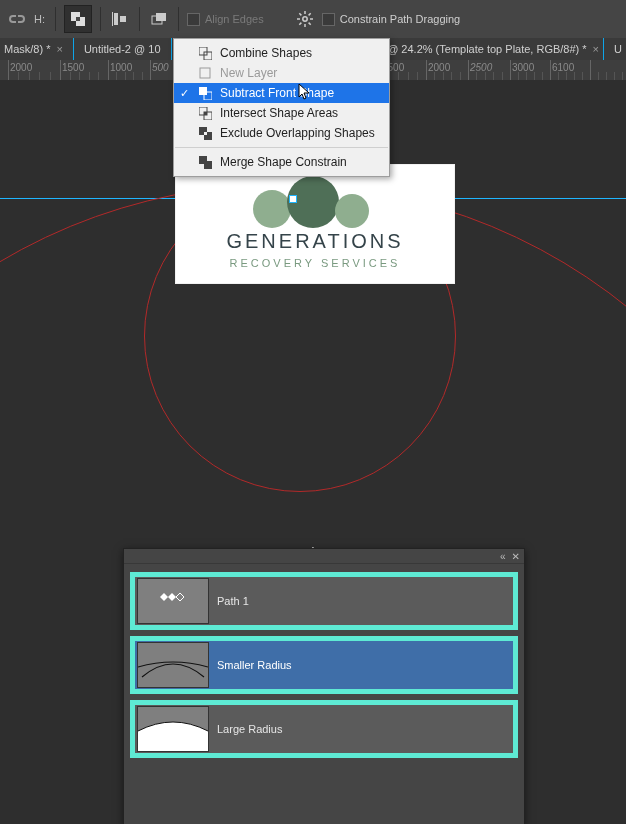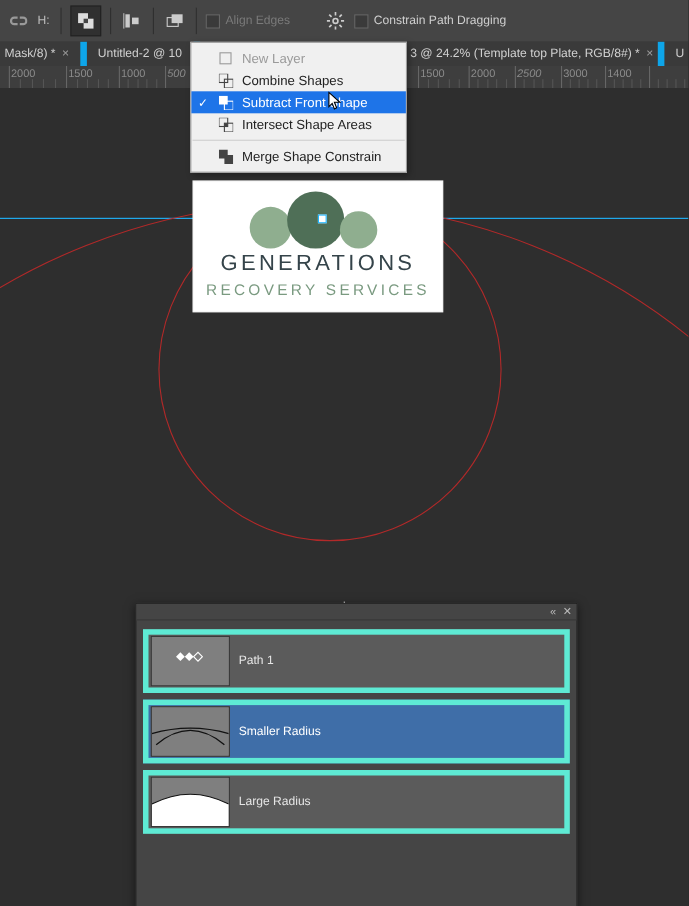"Mask/8) *" .tab { border-right: 6px solid #0ea5e9 -> 1px solid #0ea5e9 }
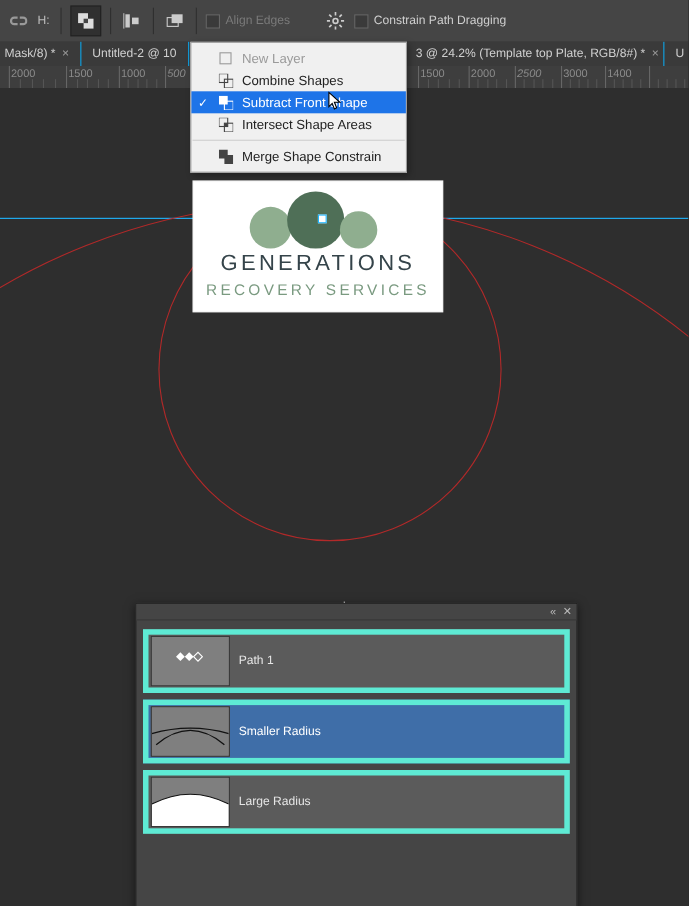"New Layer" div.dd-item { order: before "Combine Shapes" -> after "Combine Shapes" }
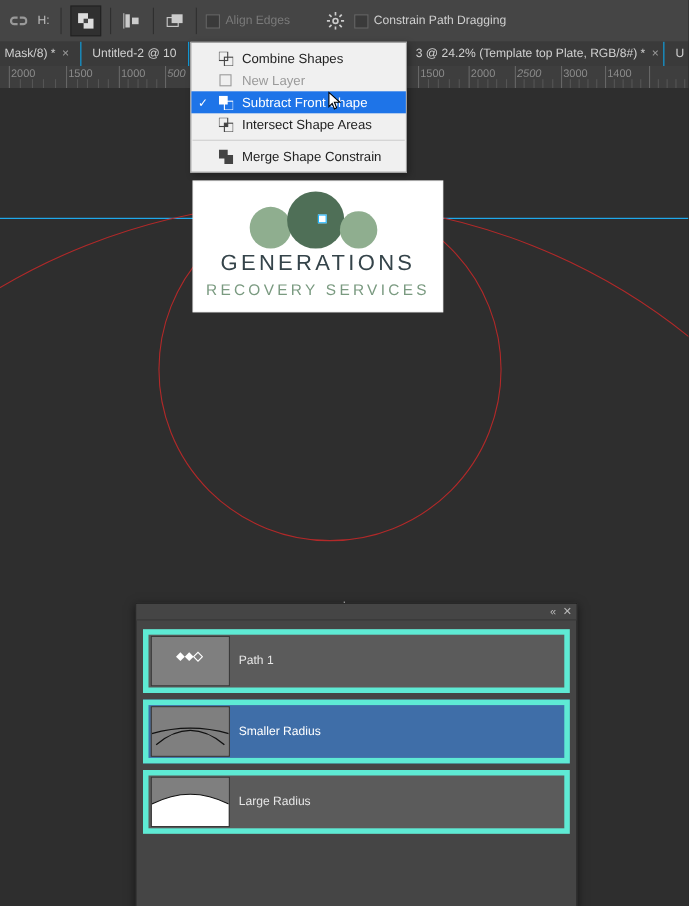"1400" div.ticklabel { text: 1400 -> 6100 }
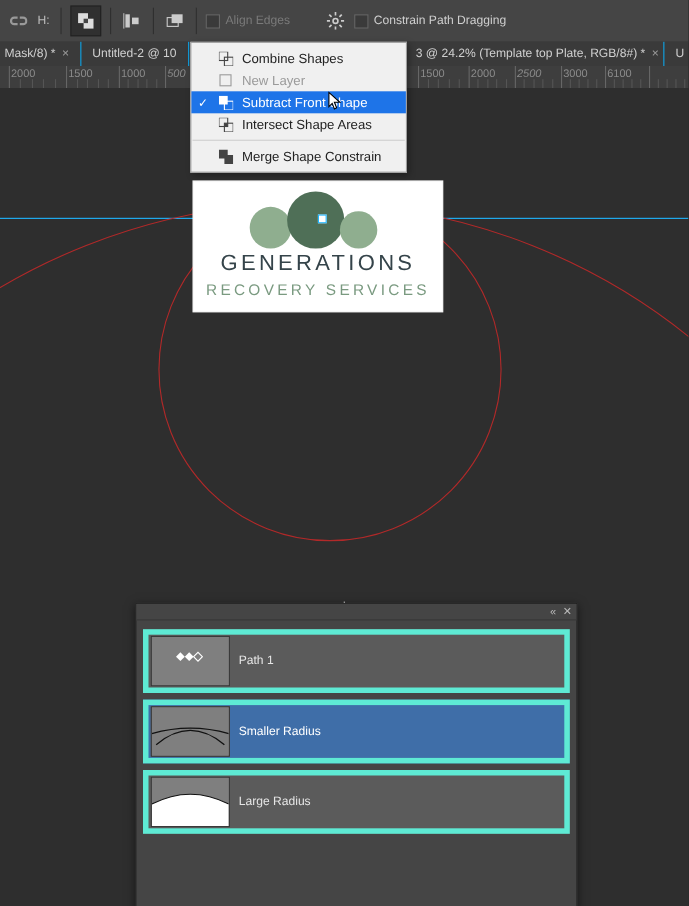"Exclude Overlapping Shapes" div.dd-item { html: none -> <div> <span> <svg> <rect></rect> <rect></rect> <rect></rect> </svg> </span> <span>Exclude Overlapping Shapes</span> </div> }
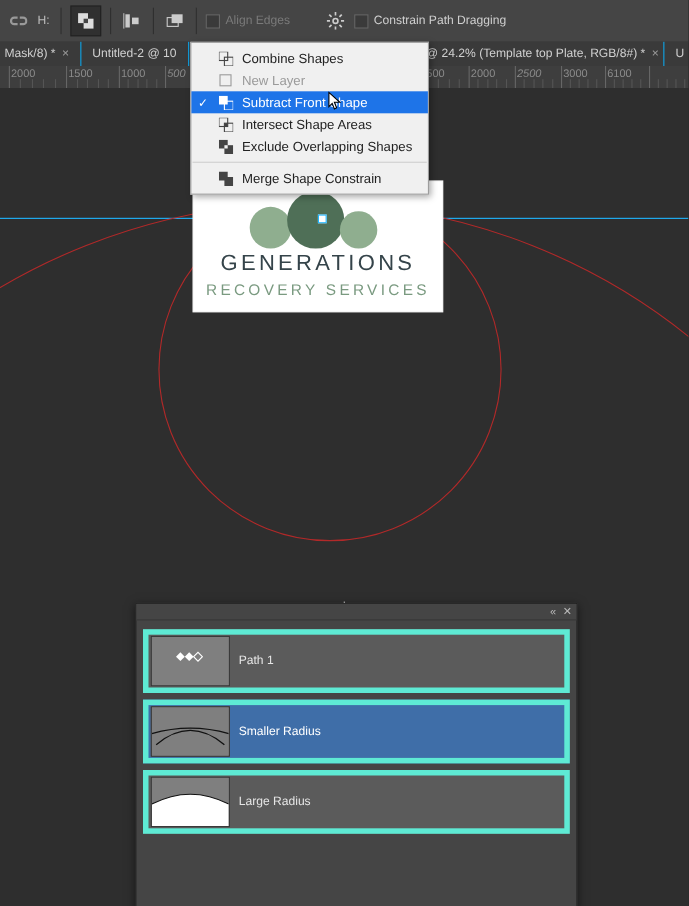"GENERATIONS" div.logo-card { width: 228px -> 280px }
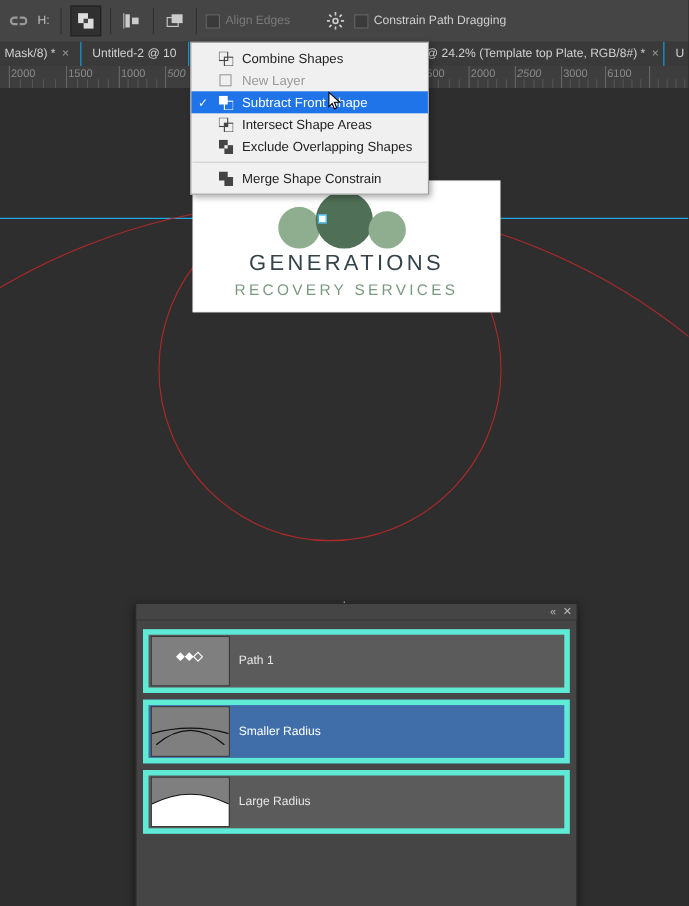"RECOVERY SERVICES" .brand-sub { font-size: 14px -> 11px }
